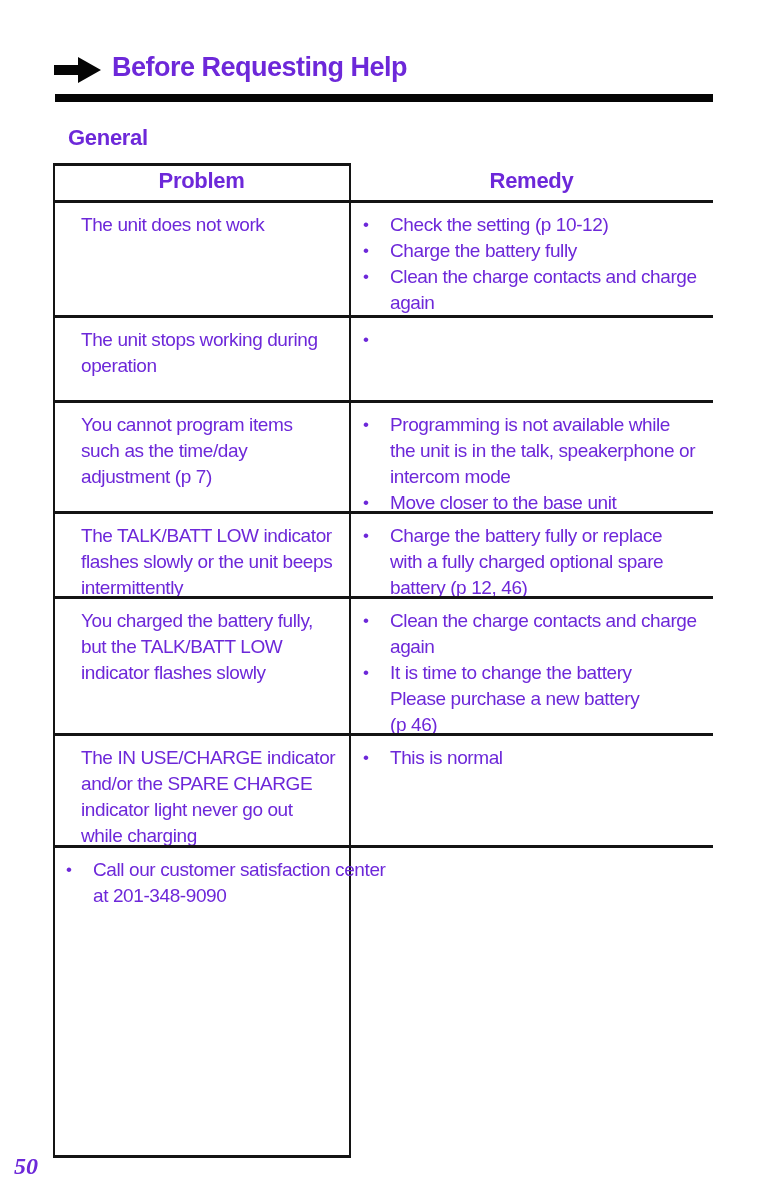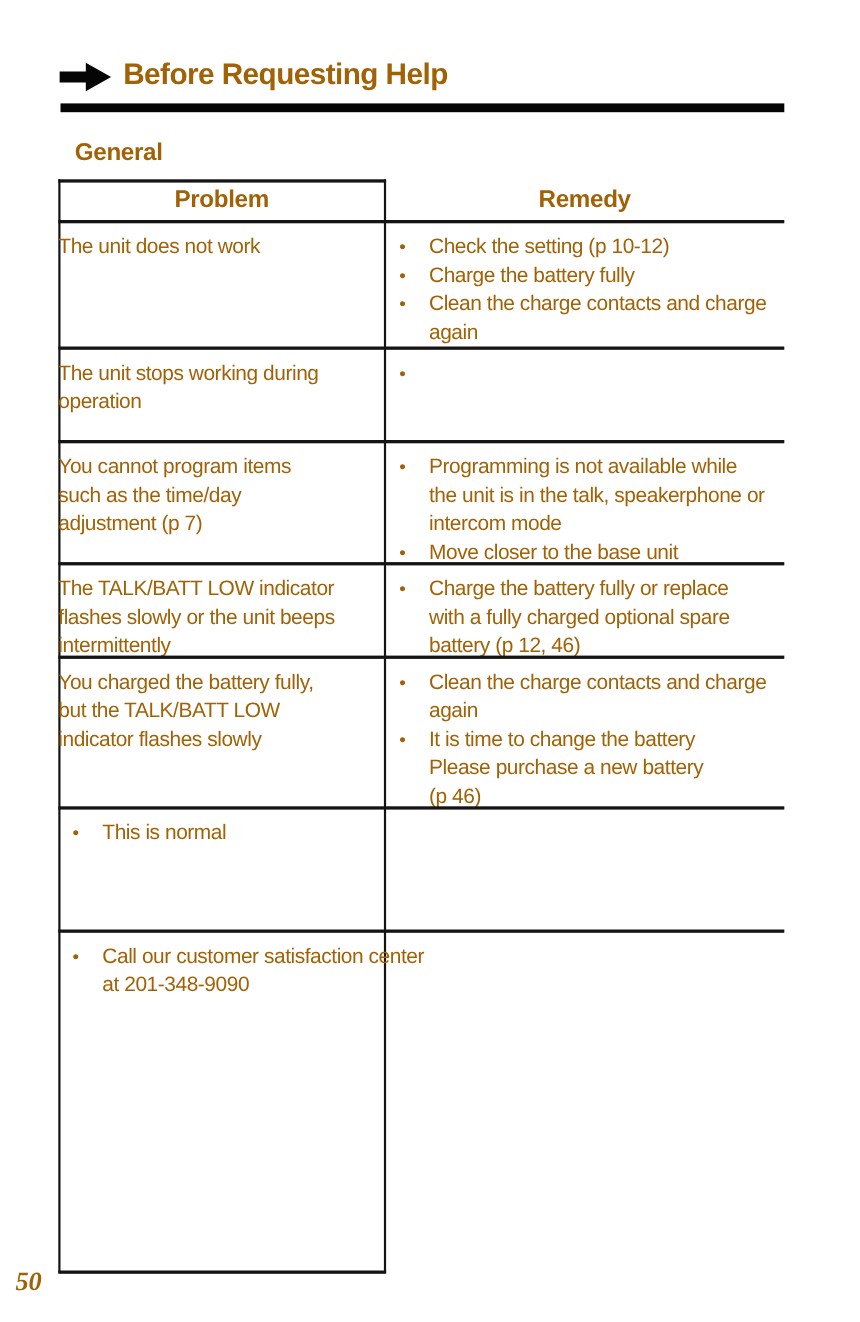"Before Requesting Help" .page { color: #a16207 -> #6d28d9 }
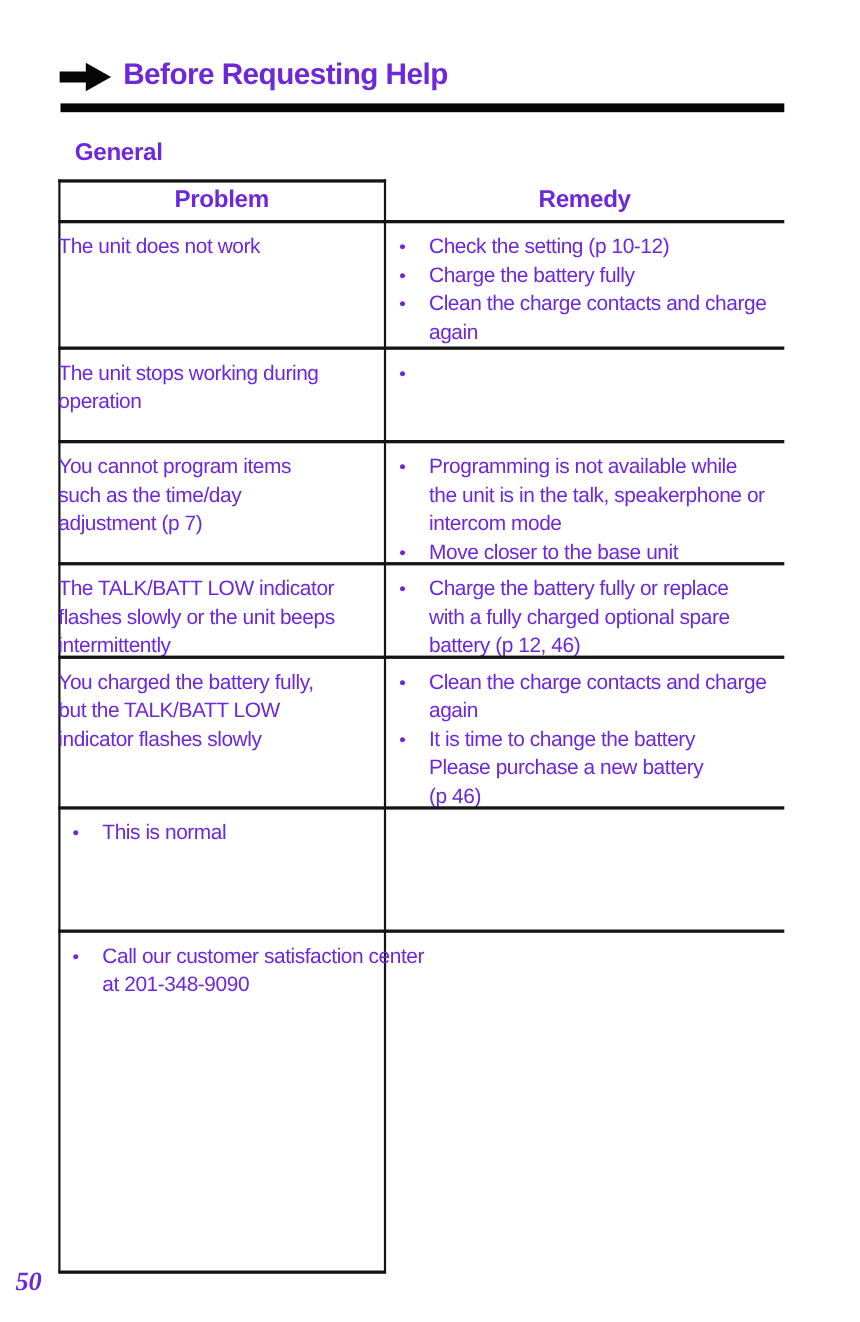"The unit does not work" .cell-problem { padding: 9px 4px 0 0 -> 9px 4px 0 28px }
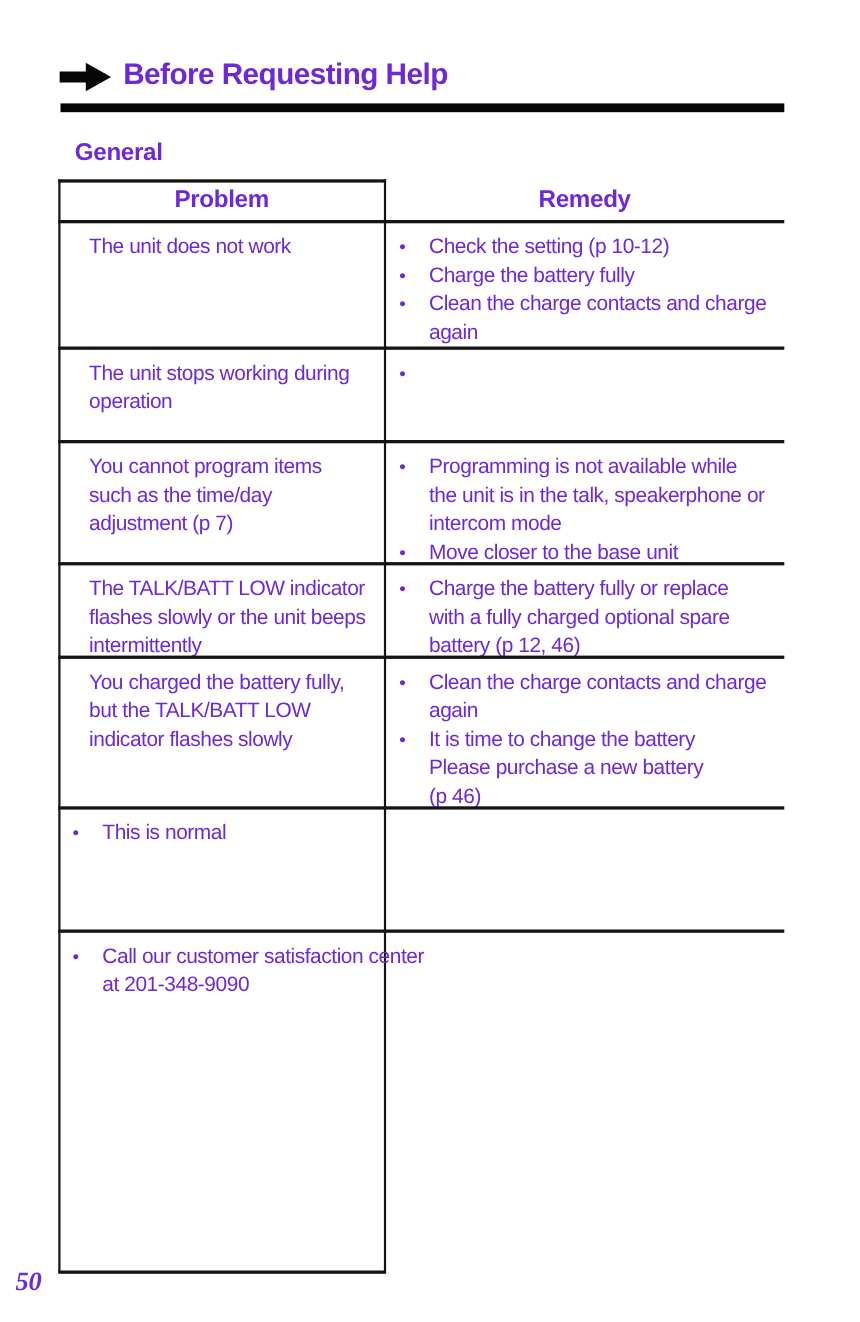"The IN USE/CHARGE indicator" div.cell { html: none -> <div>The IN USE/CHARGE indicator and/or the SPARE CHARGE indicator light never go out while charging</div> }
